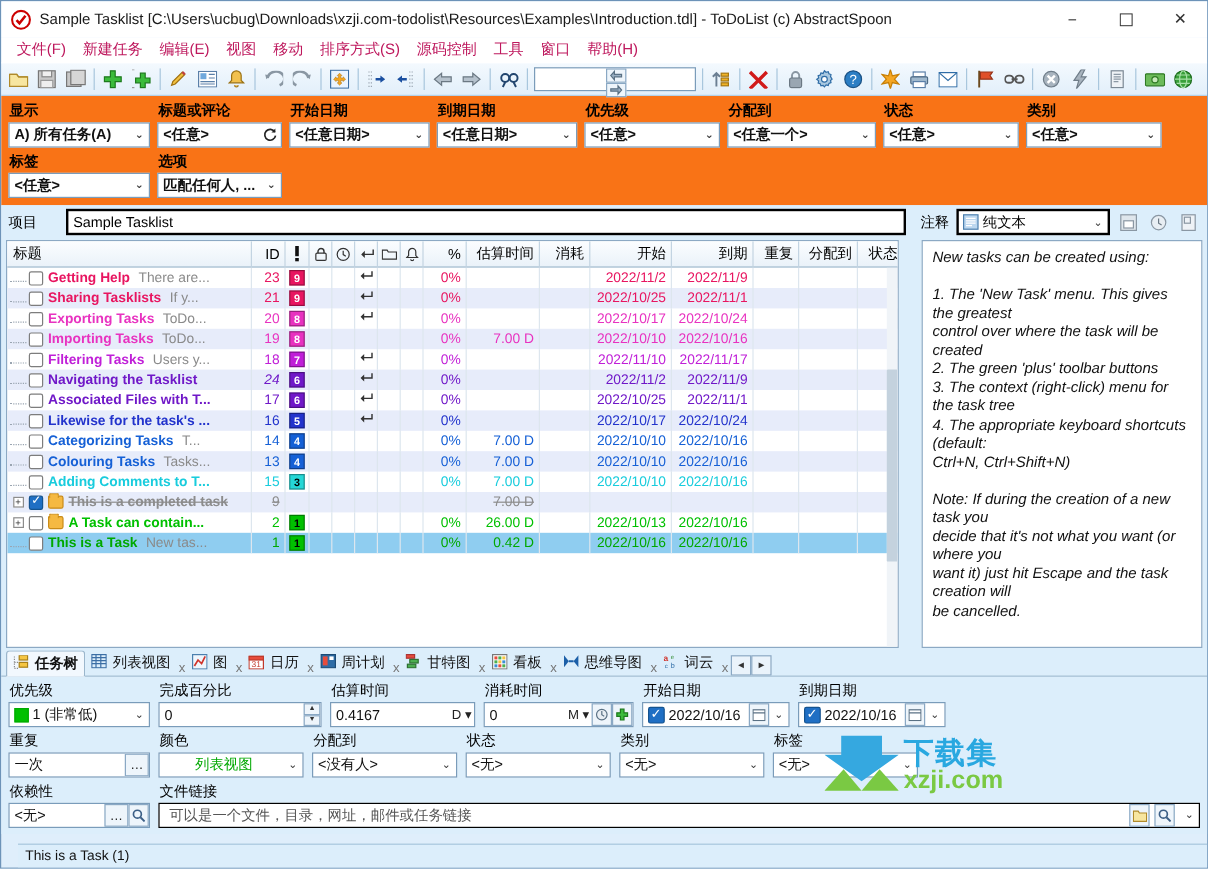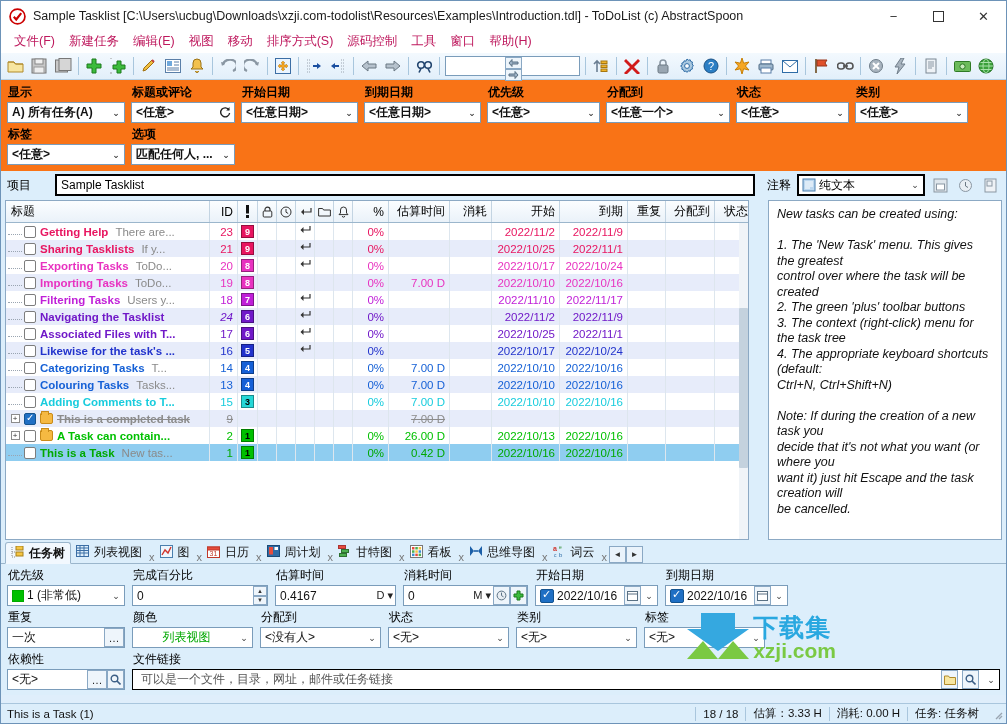"This is a Task (1)" .statusbar { left: 0 -> 14px }
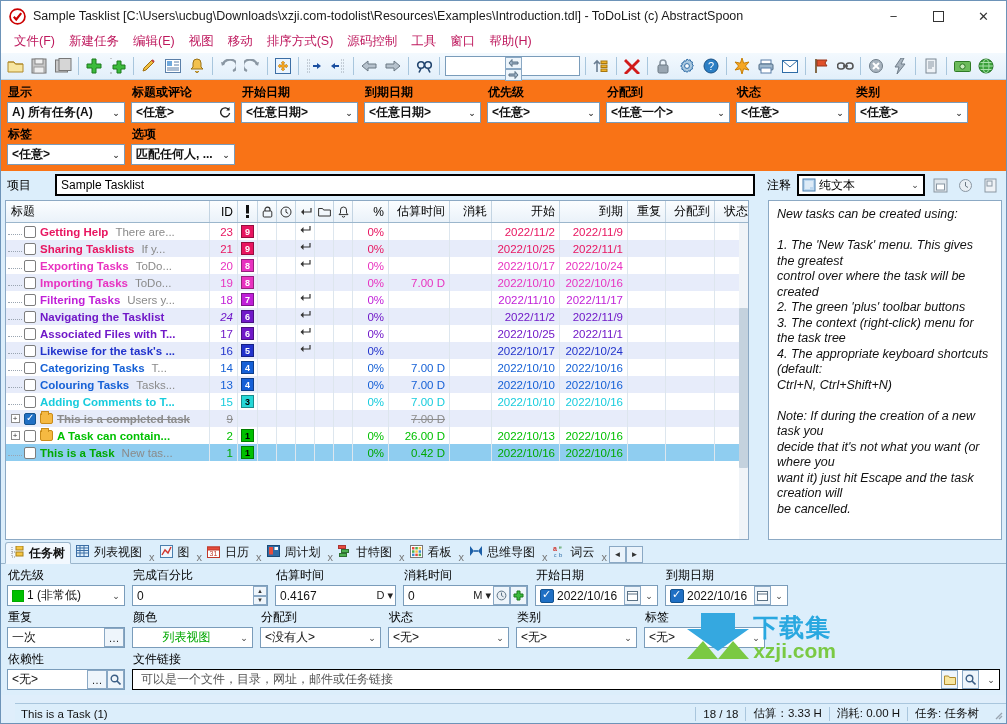"18 / 18" div.sb-right { html: <div> <span>18 / 18</span> <span>估算：3.33 H</span> <span>消耗: 0.00 H</span> <span>任务: 任务树</span> <svg> <path></path> </svg> </div> -> none }
